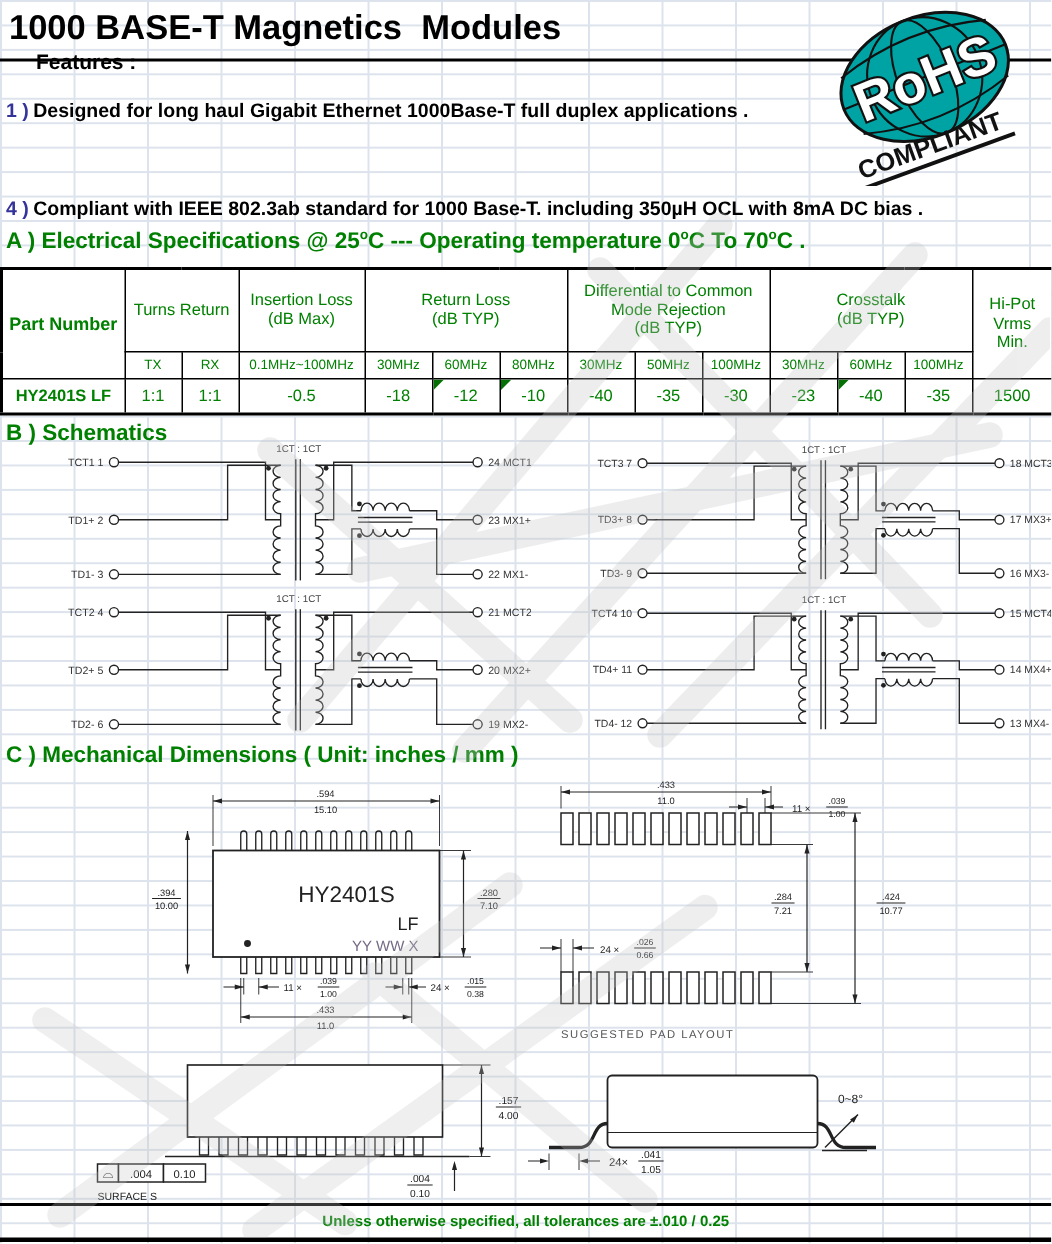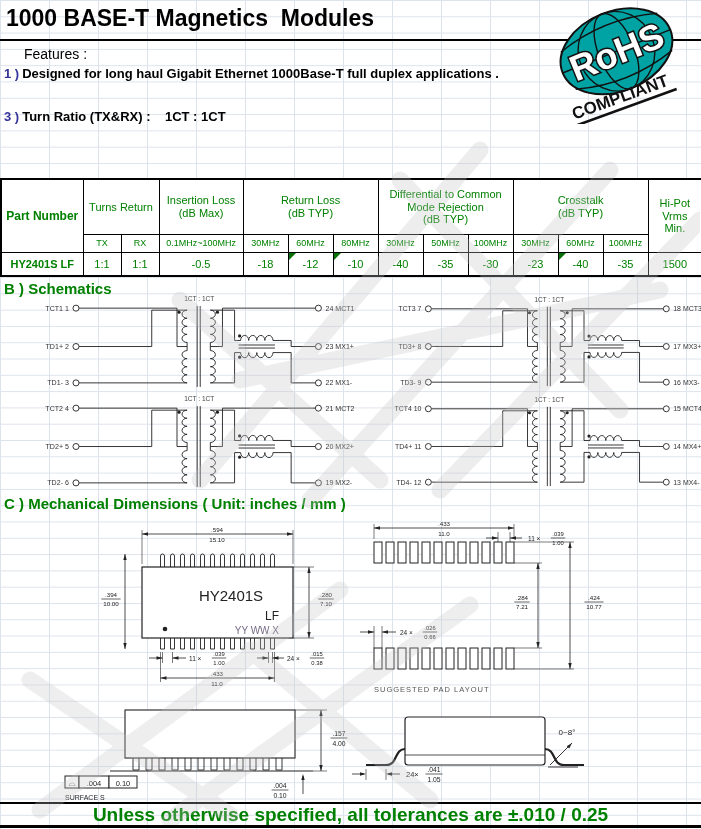"Features :" .features-label { font-weight: normal -> bold; top: 46px -> 33px }
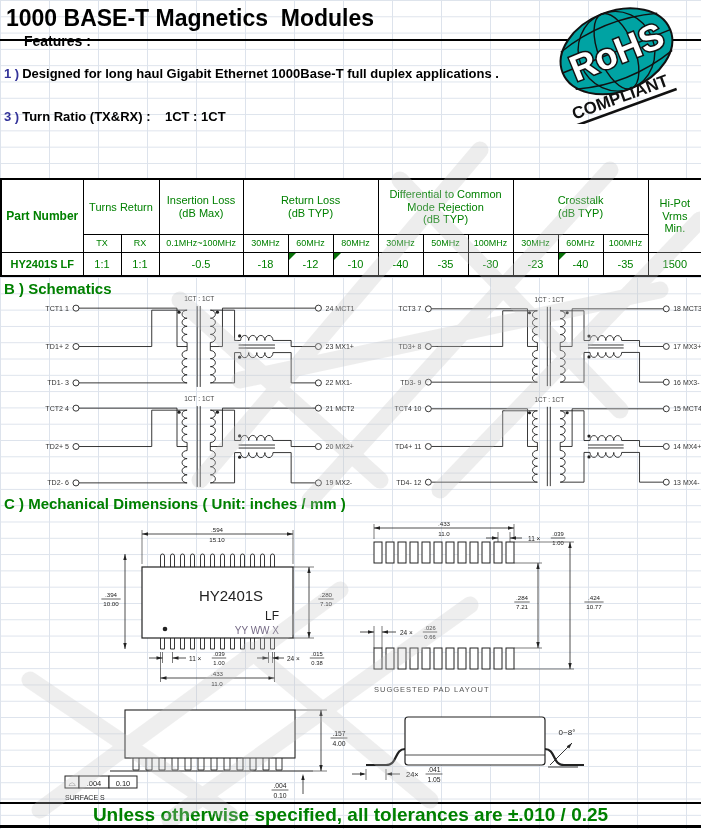"3 ) Turn Ratio (TX&RX)" div.feature { html: <div><span>3 )</span><span>Turn Ratio (TX&amp;RX) : 1CT : 1CT</span></div> -> none }
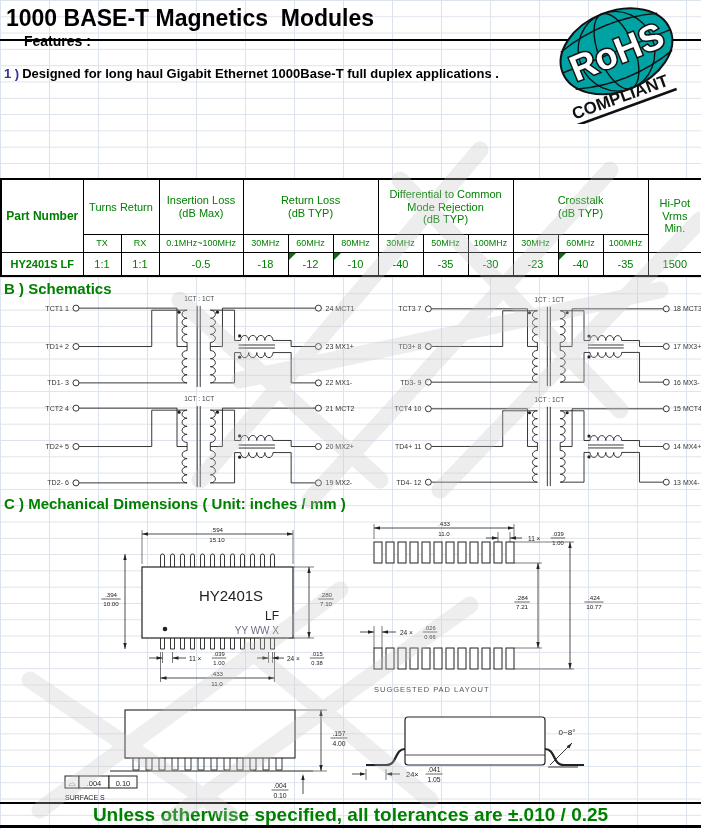"4 ) Compliant with IEEE" div.feature { html: none -> <div><span>4 )</span><span>Compliant with IEEE 802.3ab standard for 1000 Base-T. including 350µH OCL with 8mA DC bias .</span></div> }
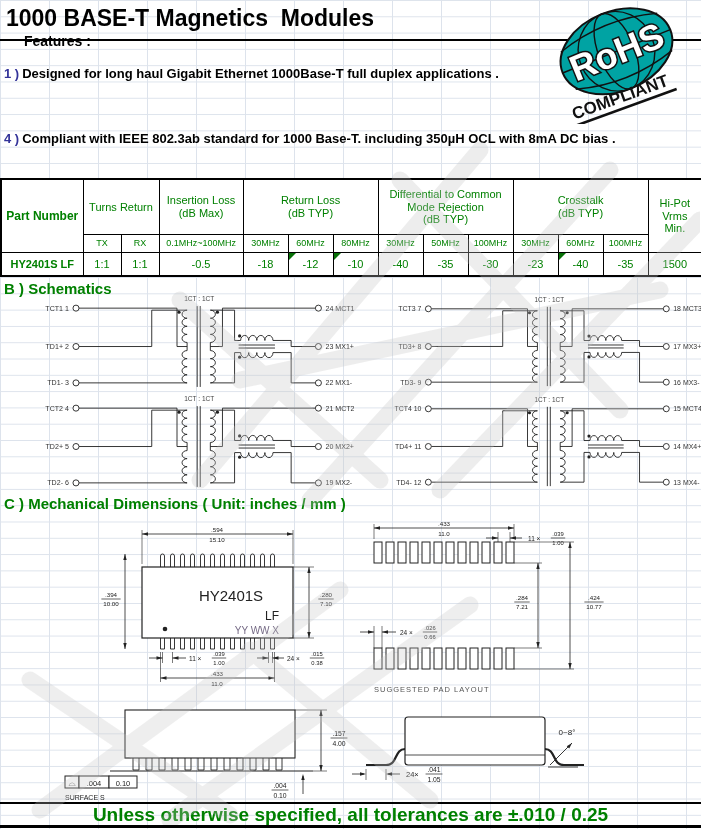"A ) Electrical Specifications @" div.sec-heading { html: none -> <div><span>A ) Electrical Specifications @ 25</span><sup>o</sup><span>C --- Operating temperature 0</span><sup>o</sup><span>C To 70</span><sup>o</sup><span>C .</span></div> }
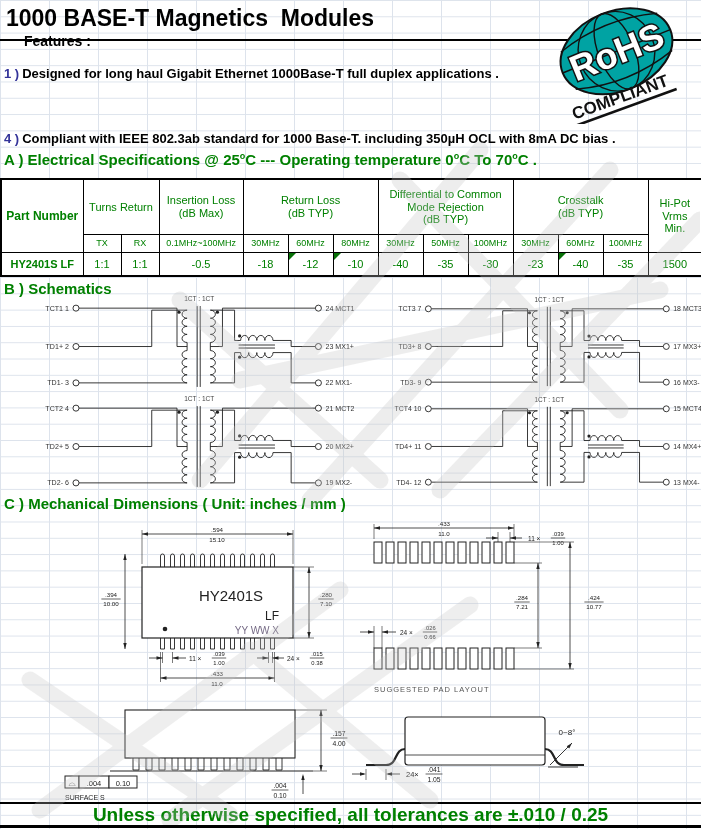"Unless otherwise specified, all" .footer { font-size: 19px -> 10px }
